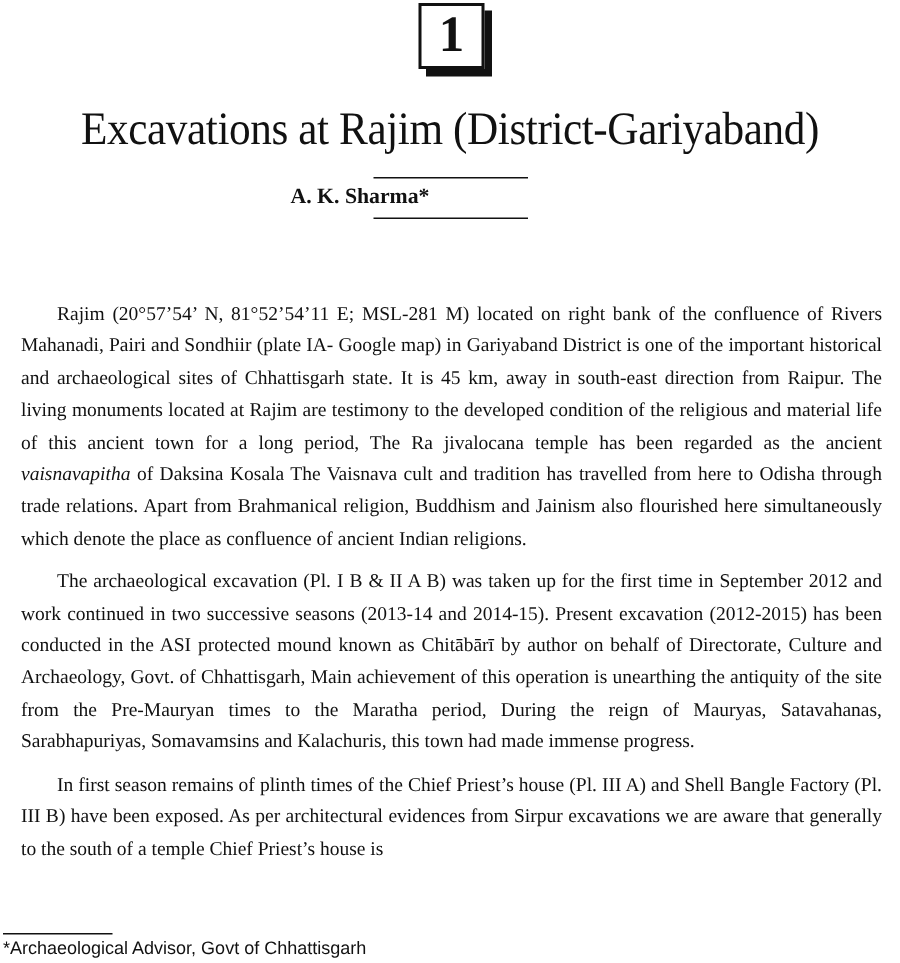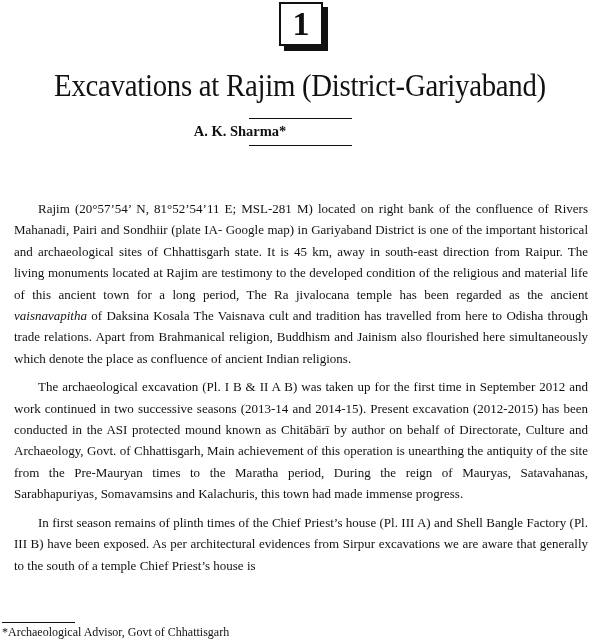"*Archaeological Advisor, Govt of" .footnote { font-family: Liberation Serif, serif -> Liberation Sans, sans-serif }
